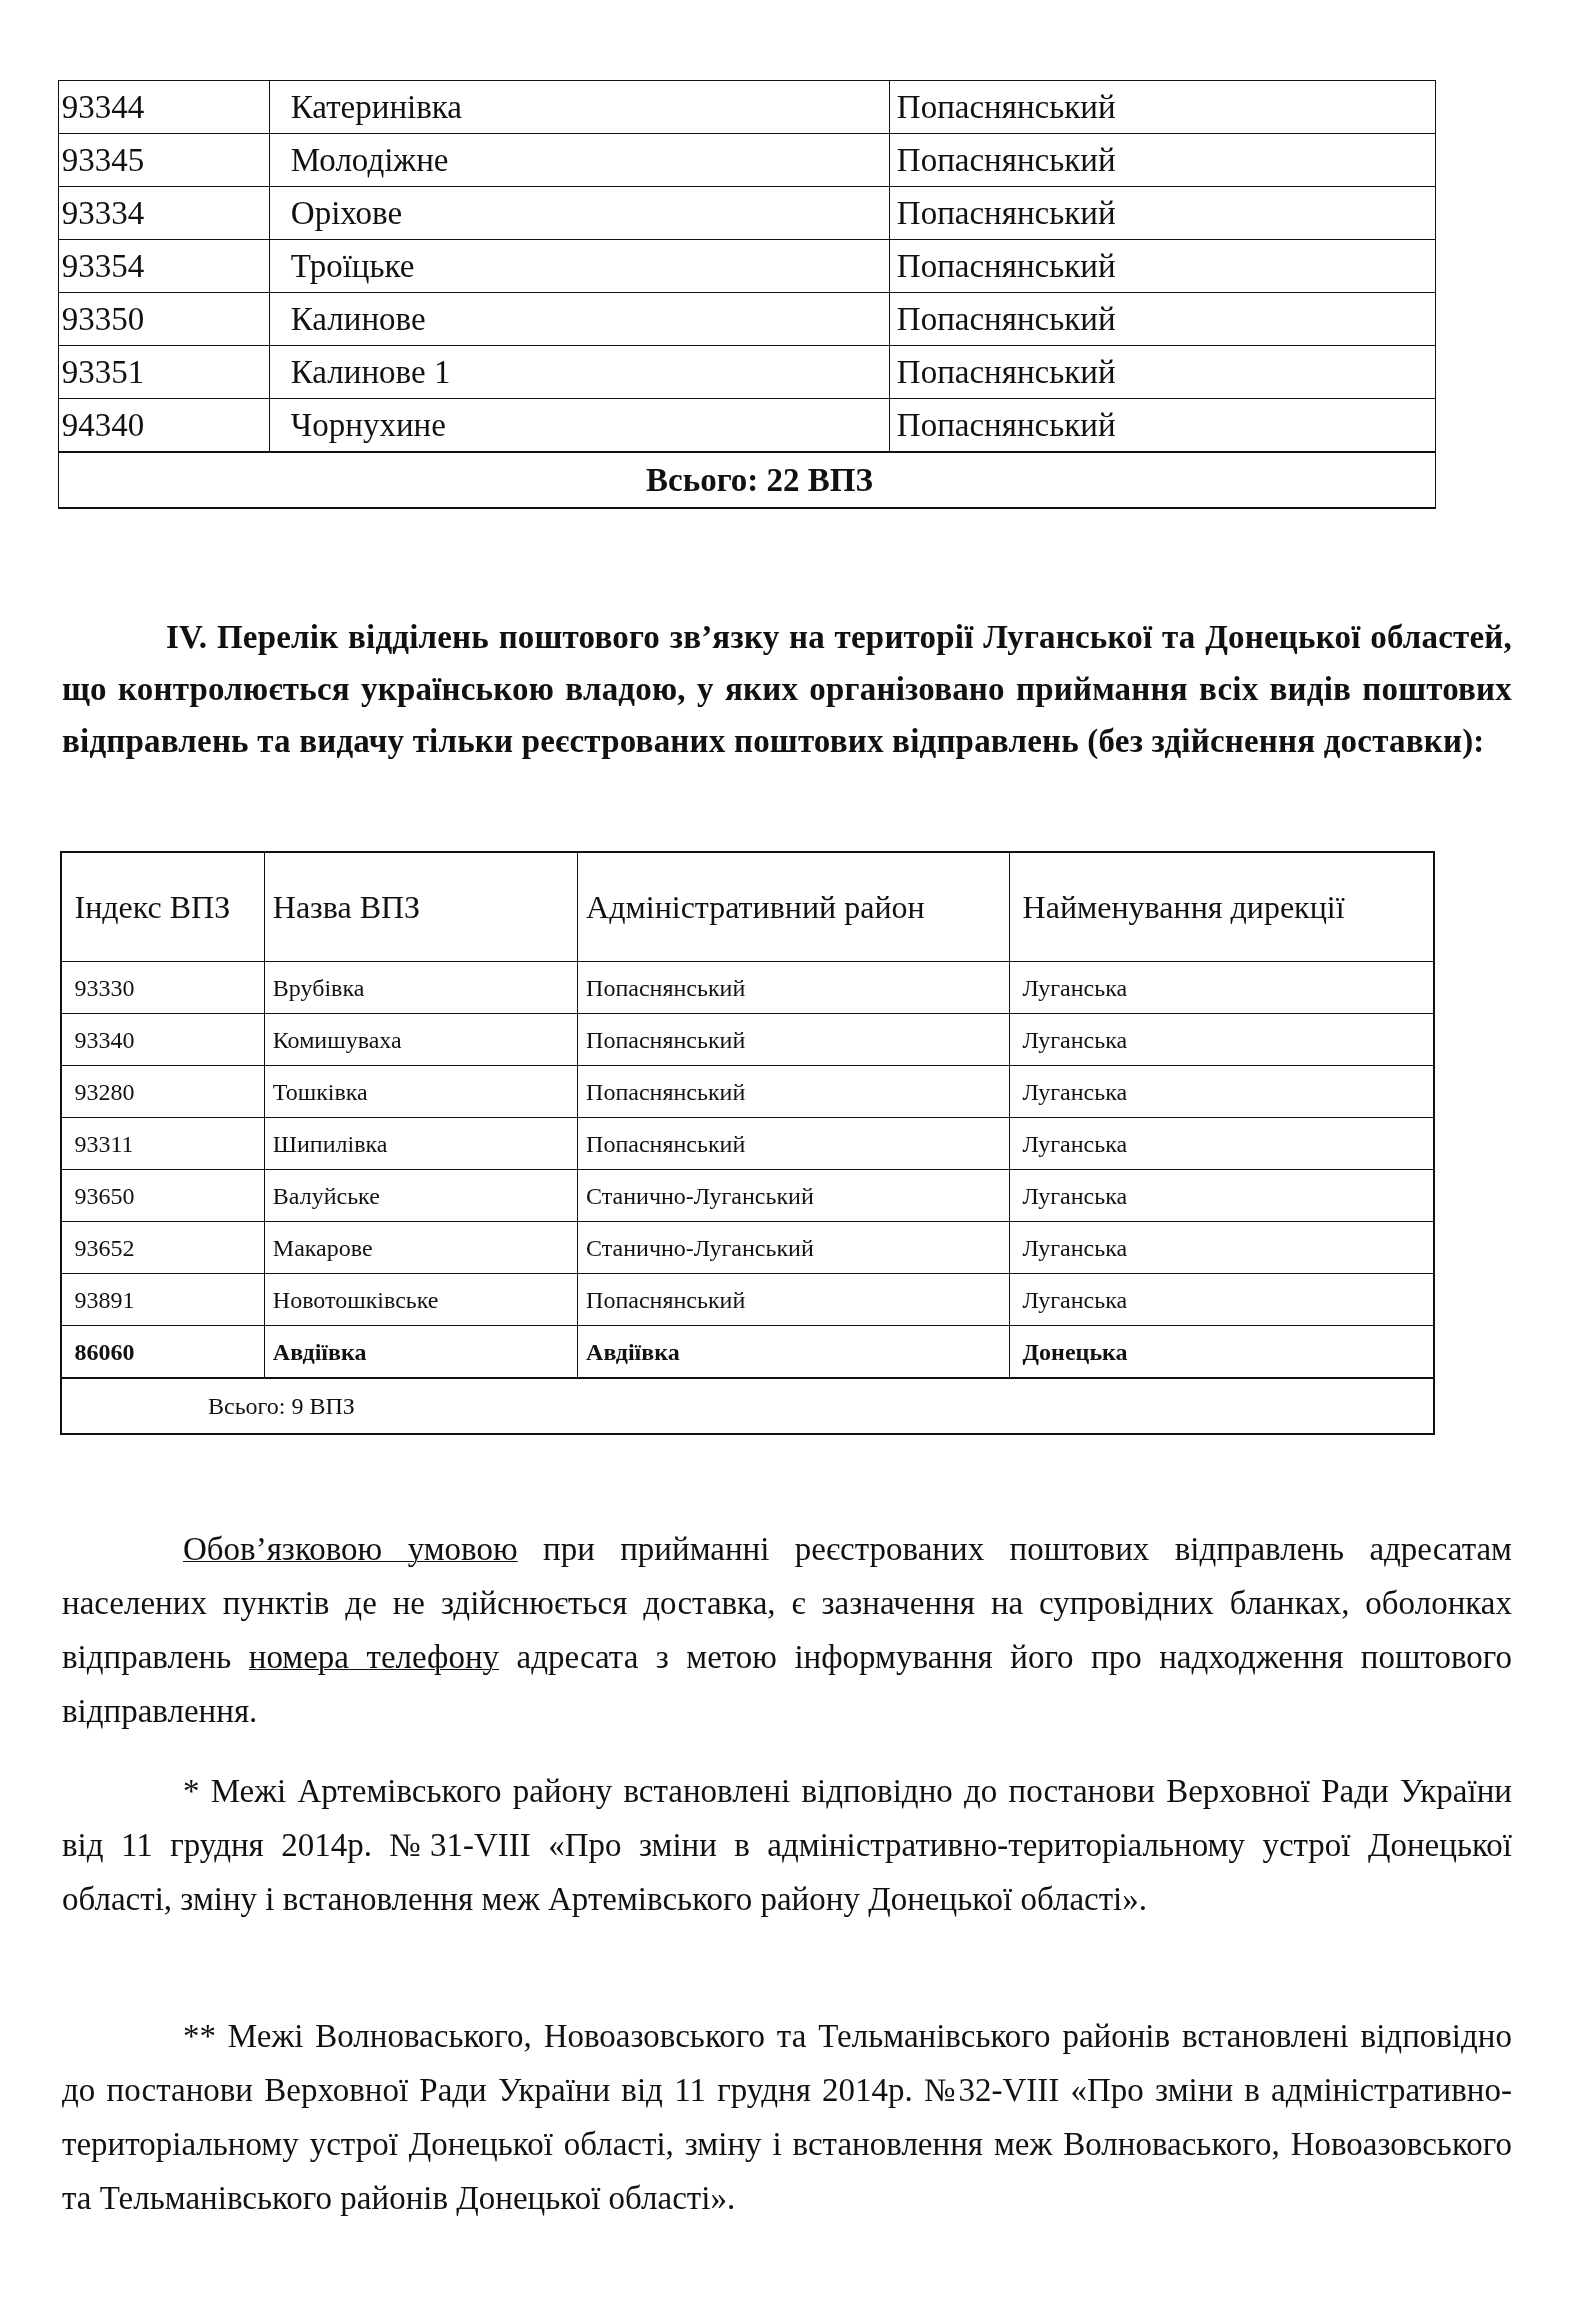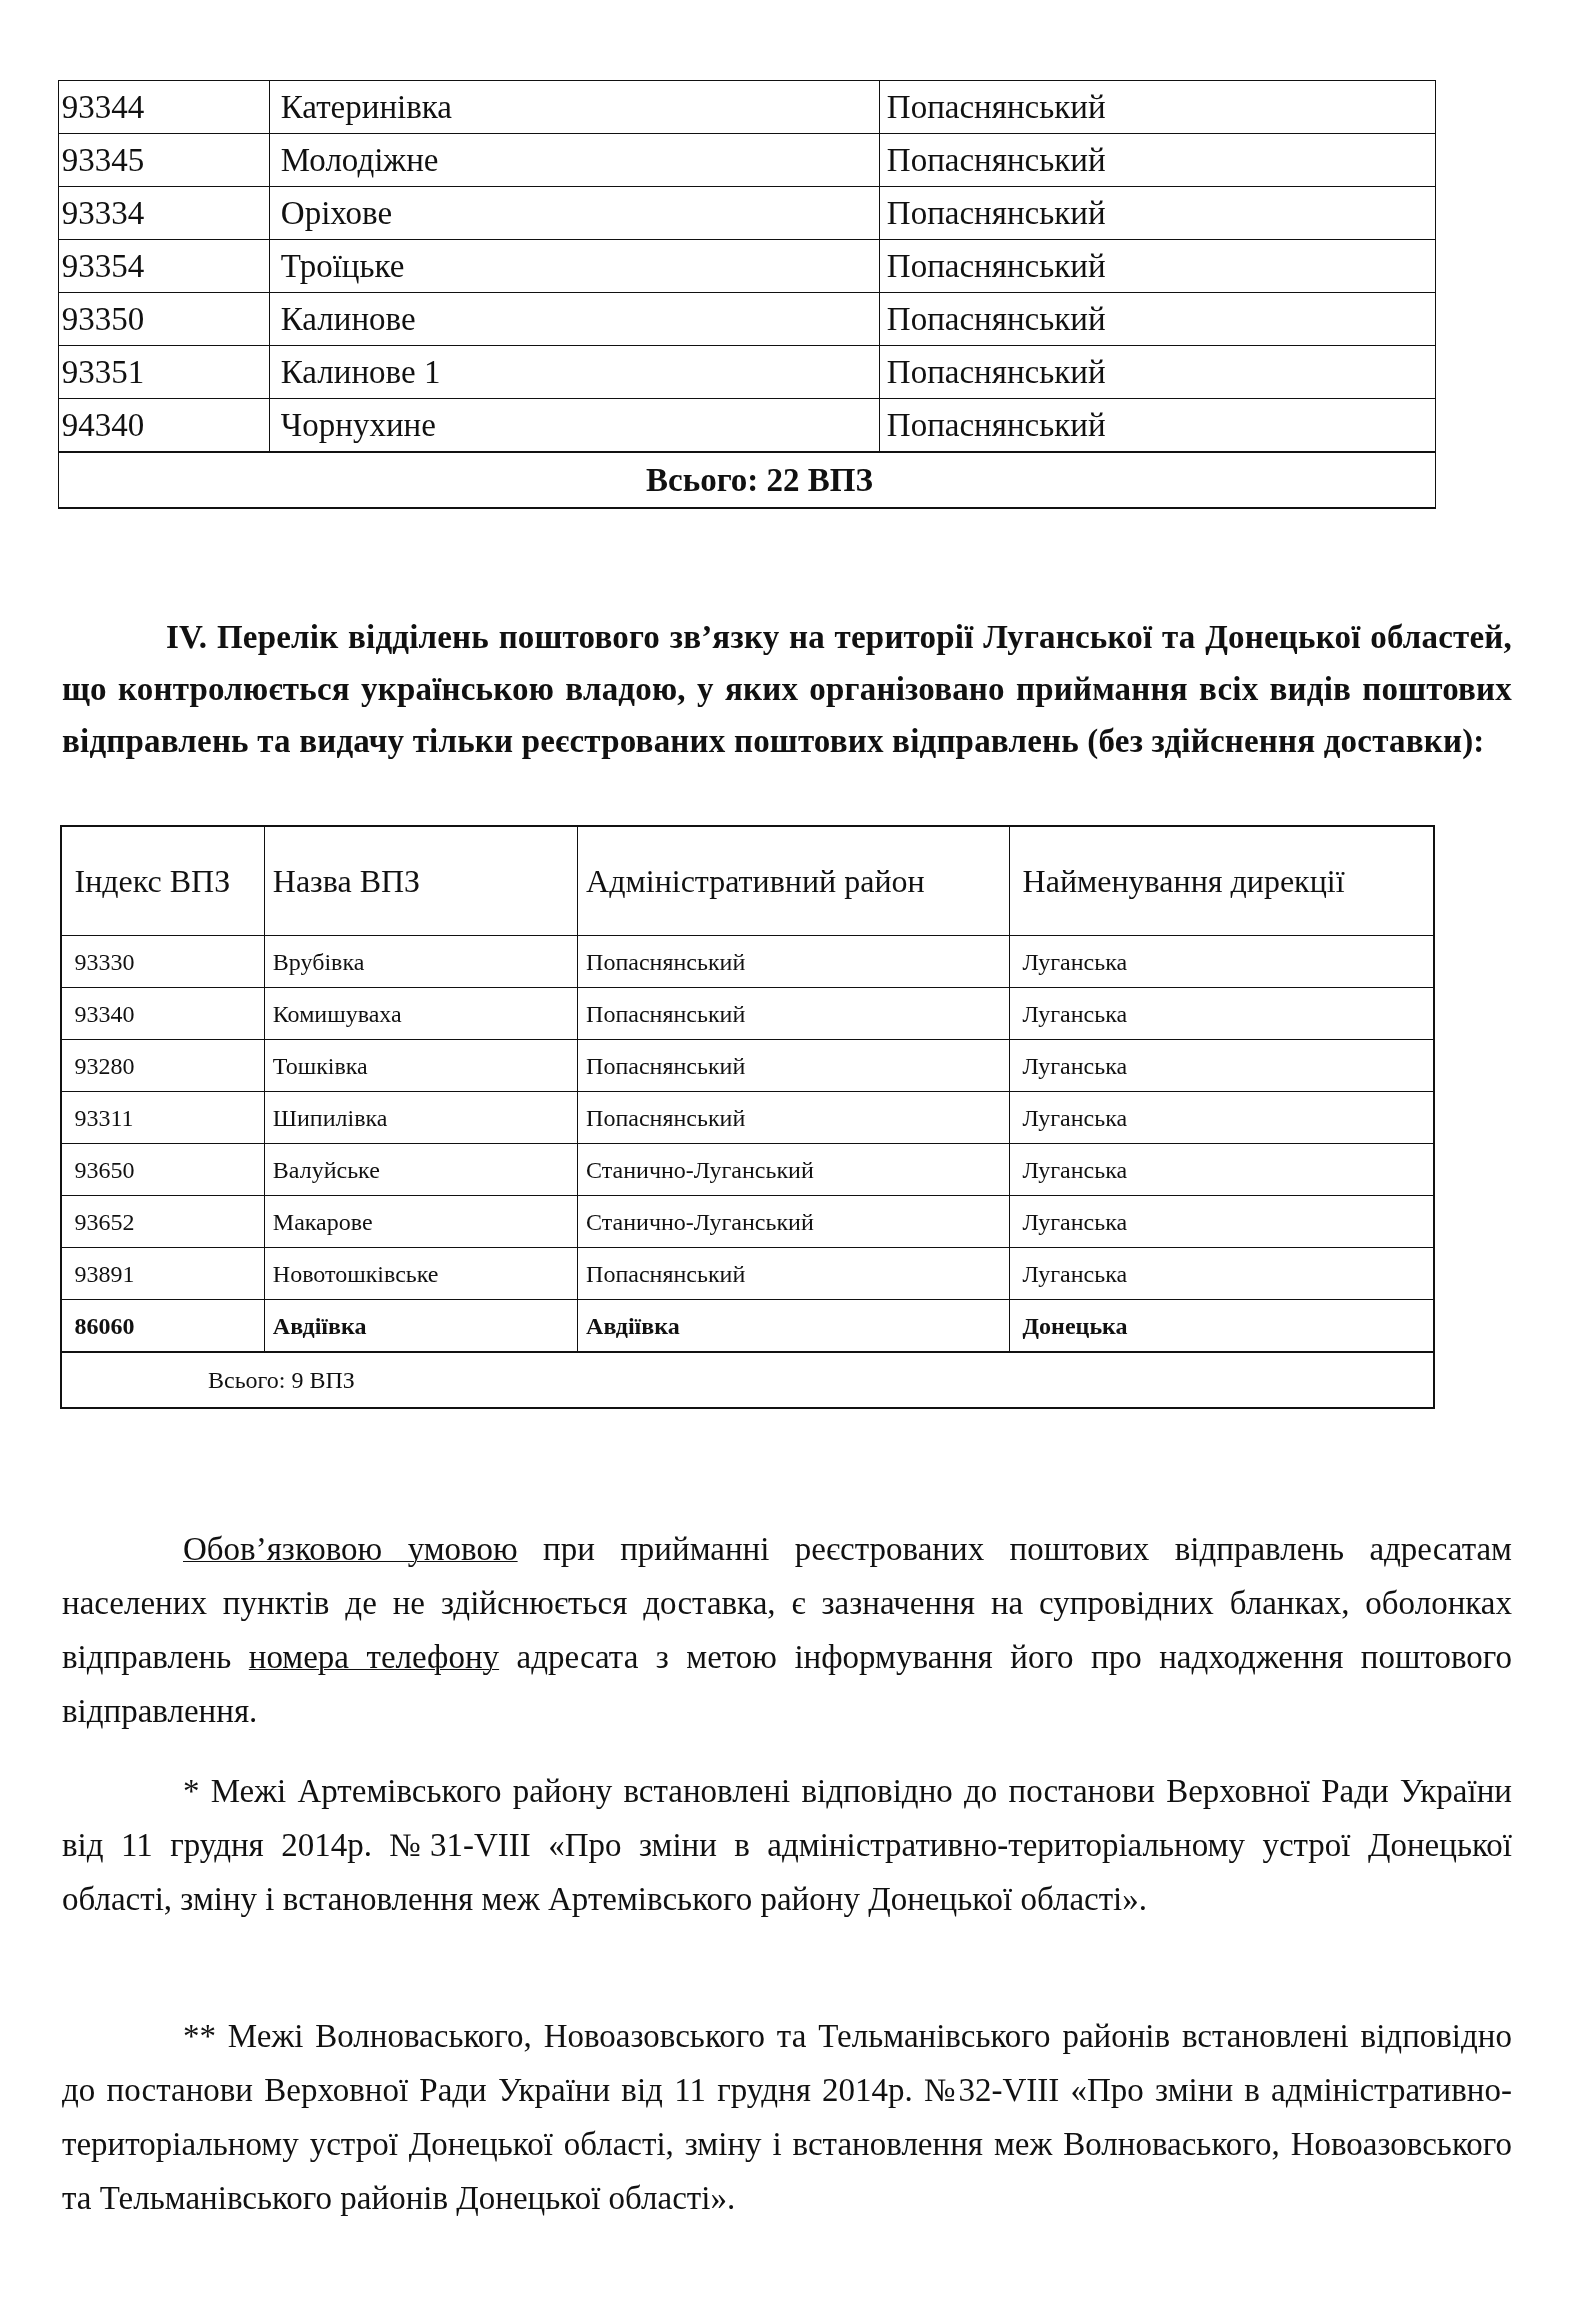"Катеринівка" #t1 td.name { padding-left: 11px -> 21px }
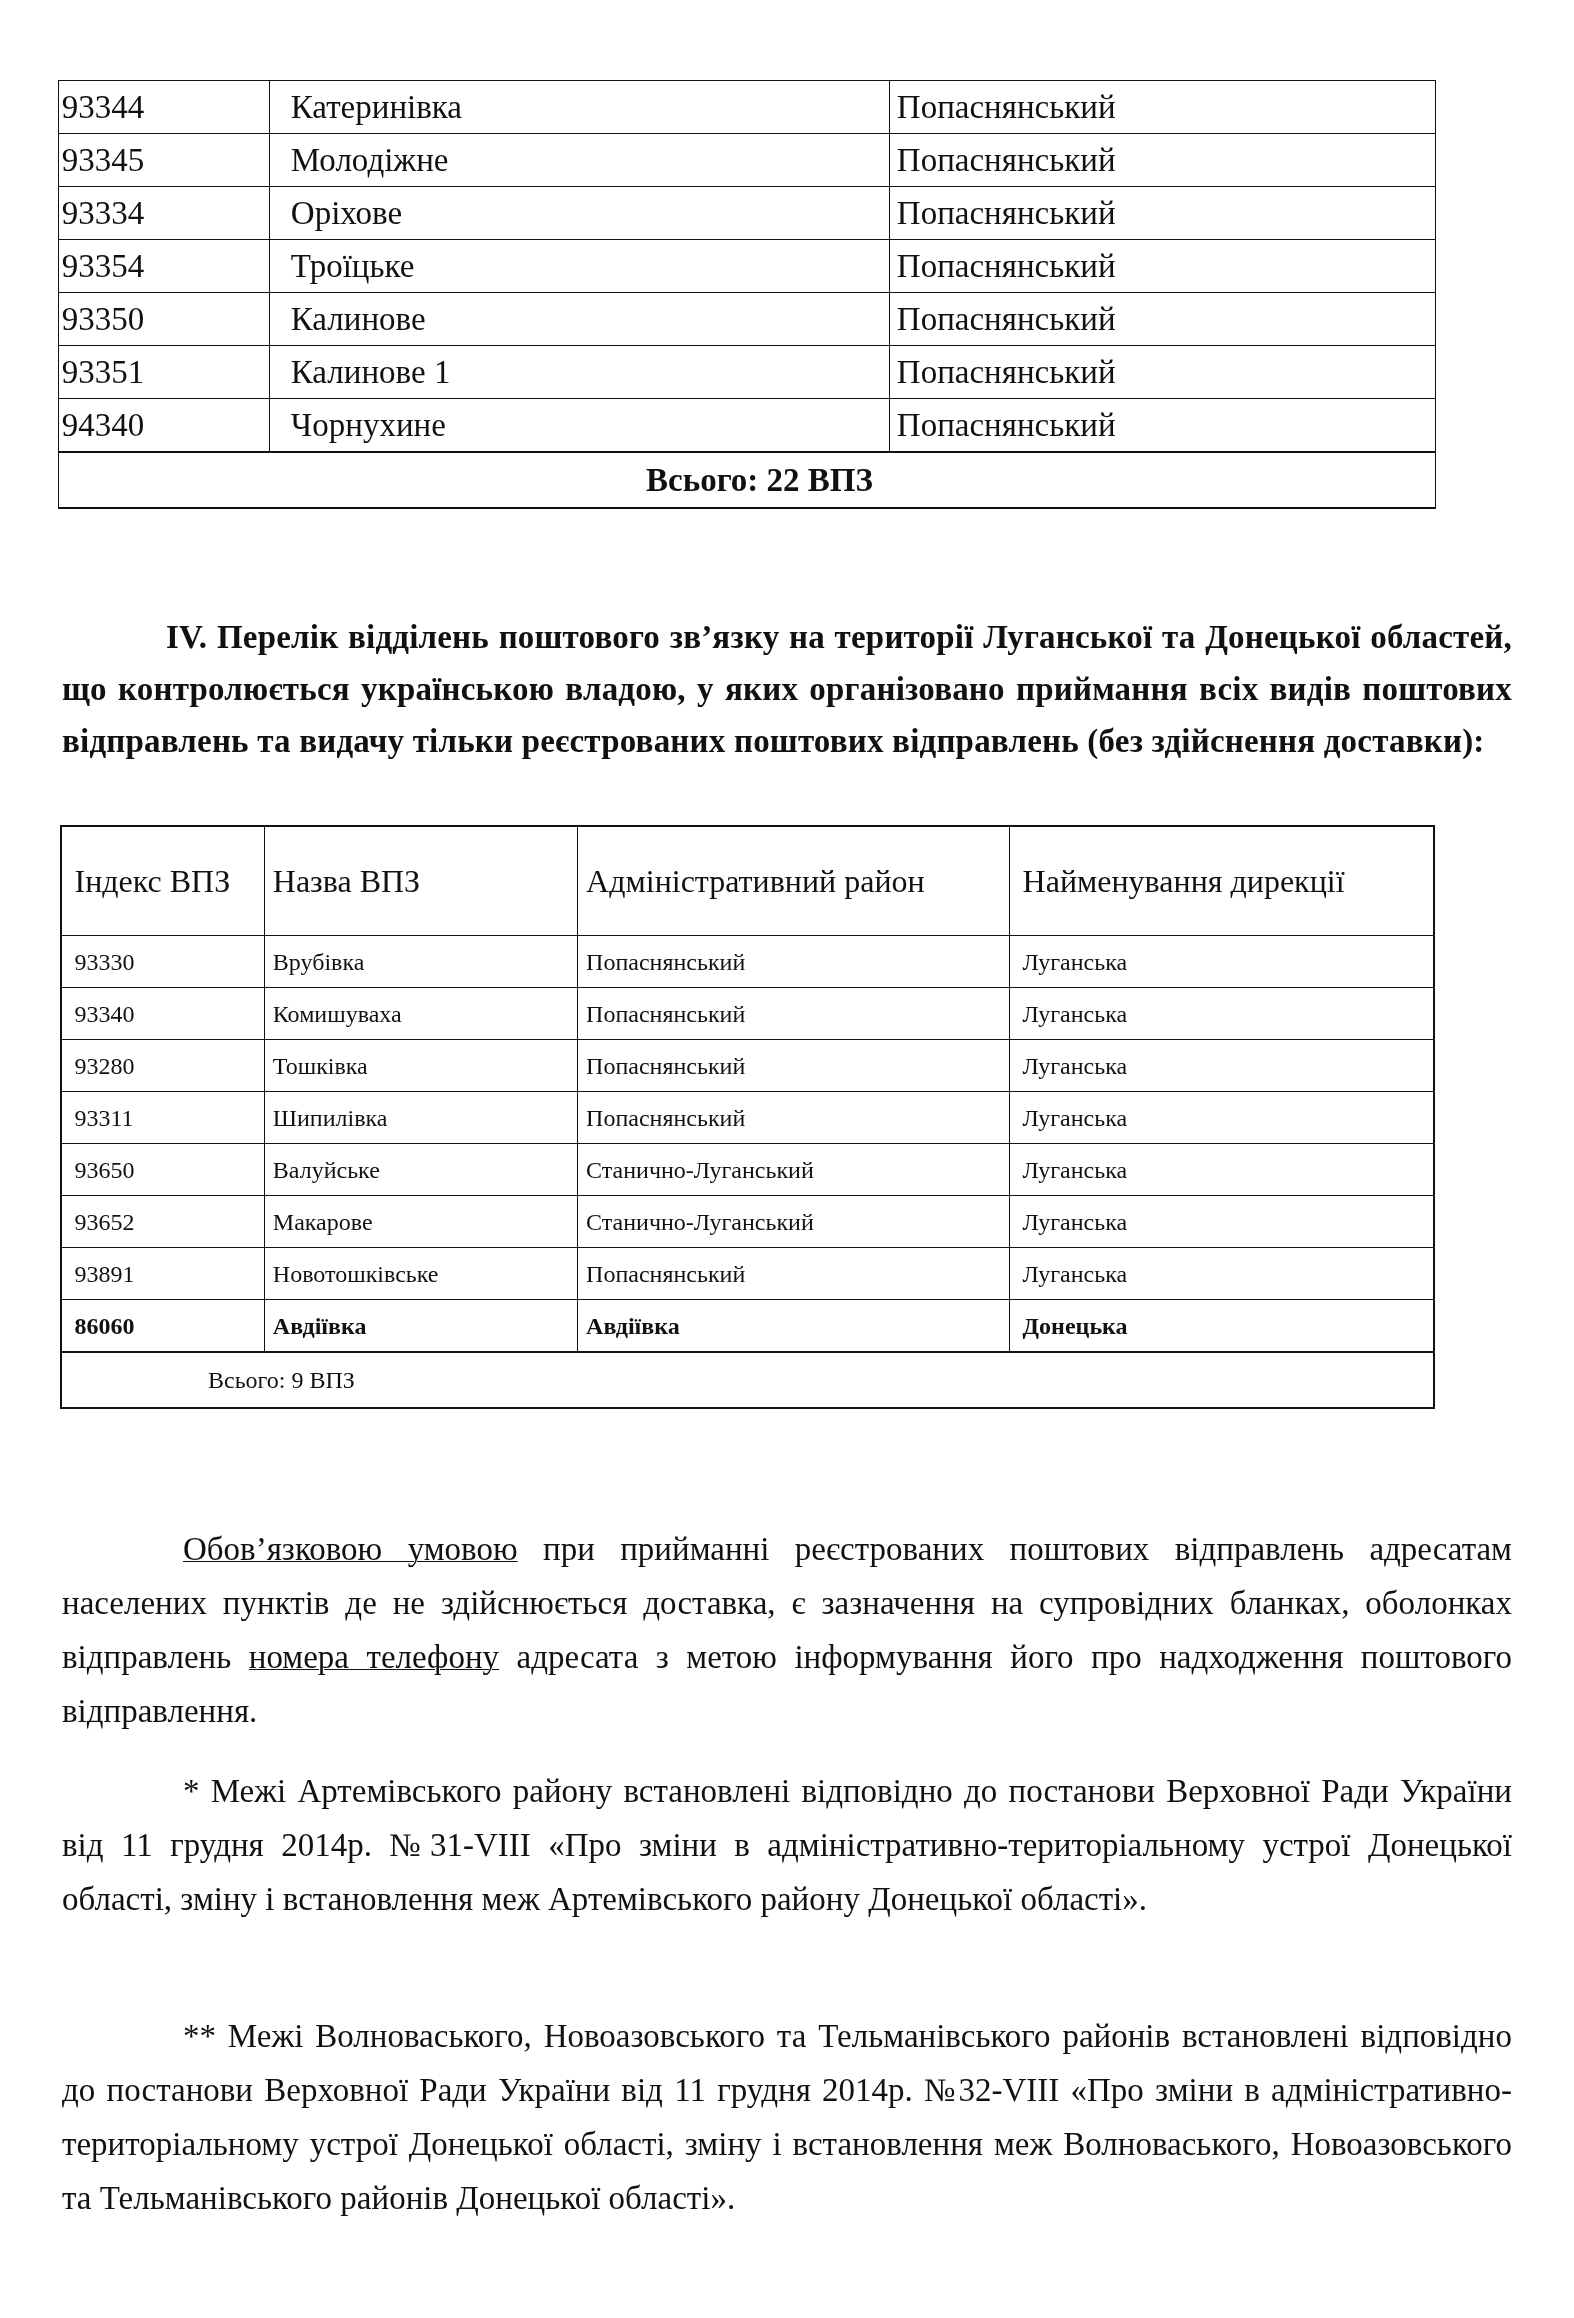"Індекс ВПЗ" #t2 { top: 825px -> 851px }
